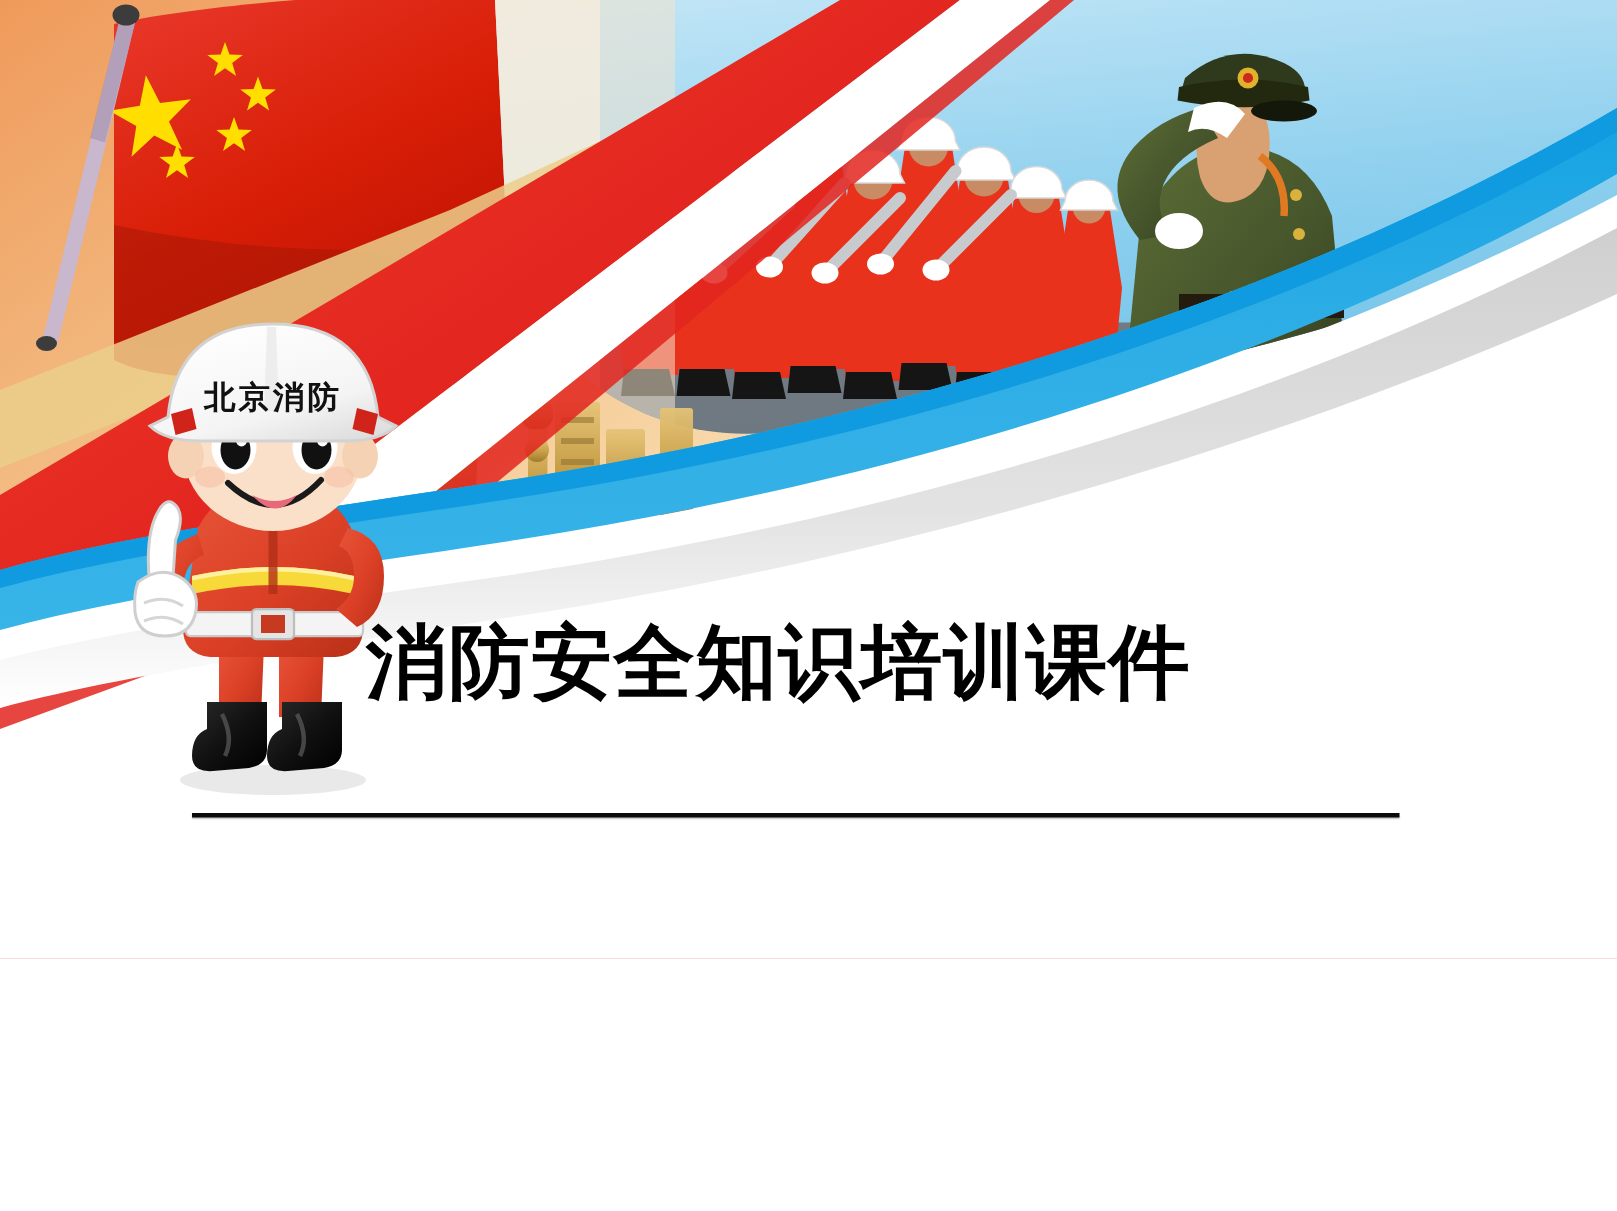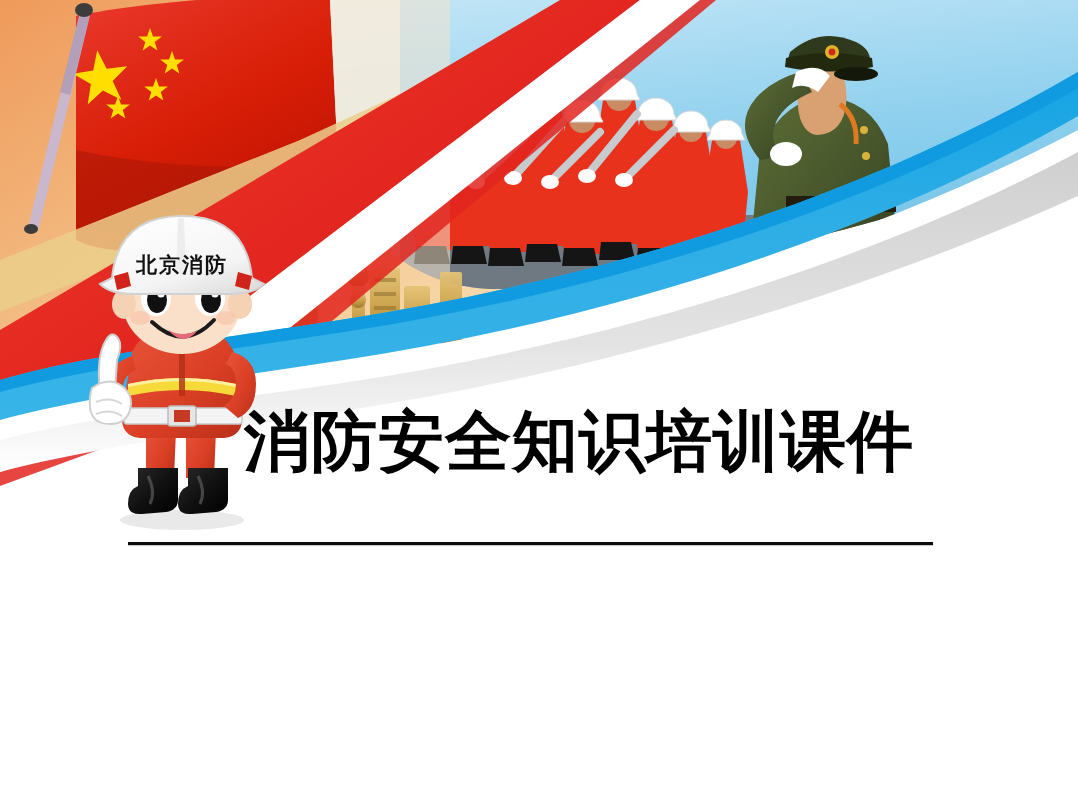"消防安全知识培训课件" .title { font-size: 66px -> 54px }
